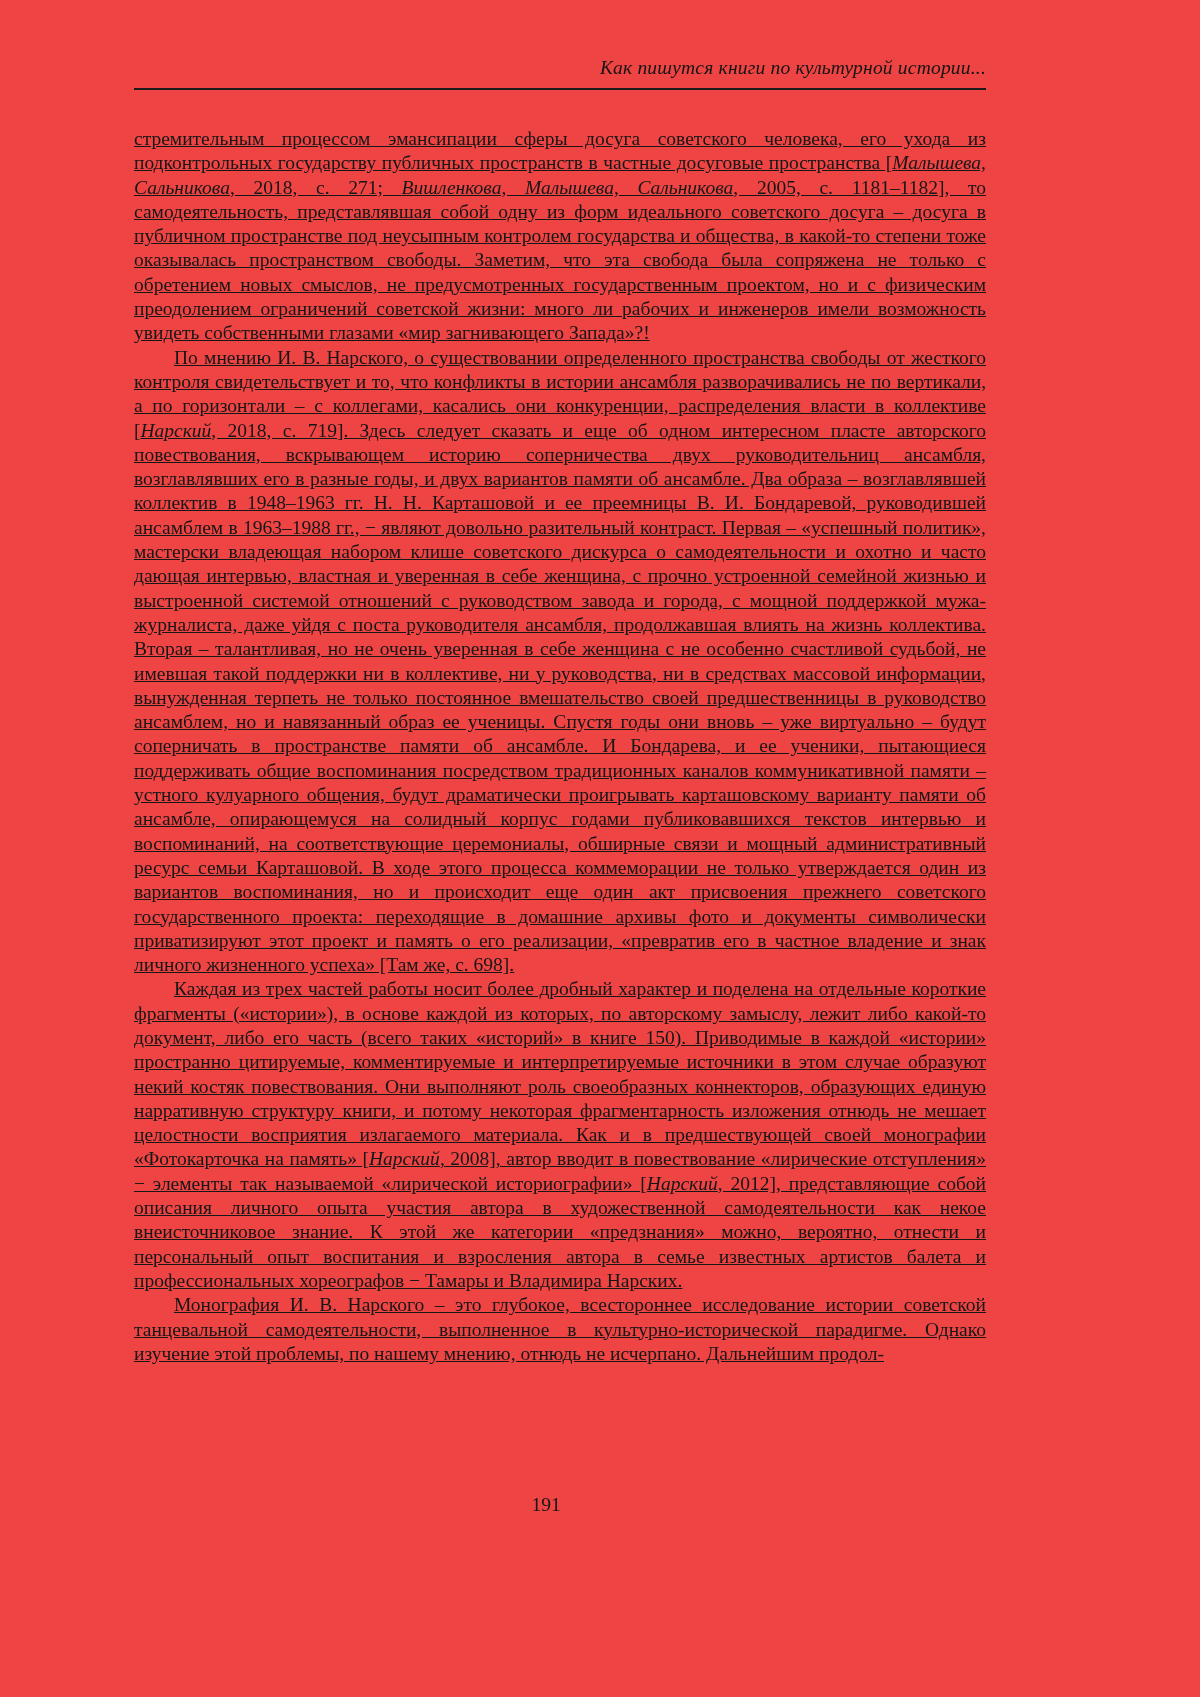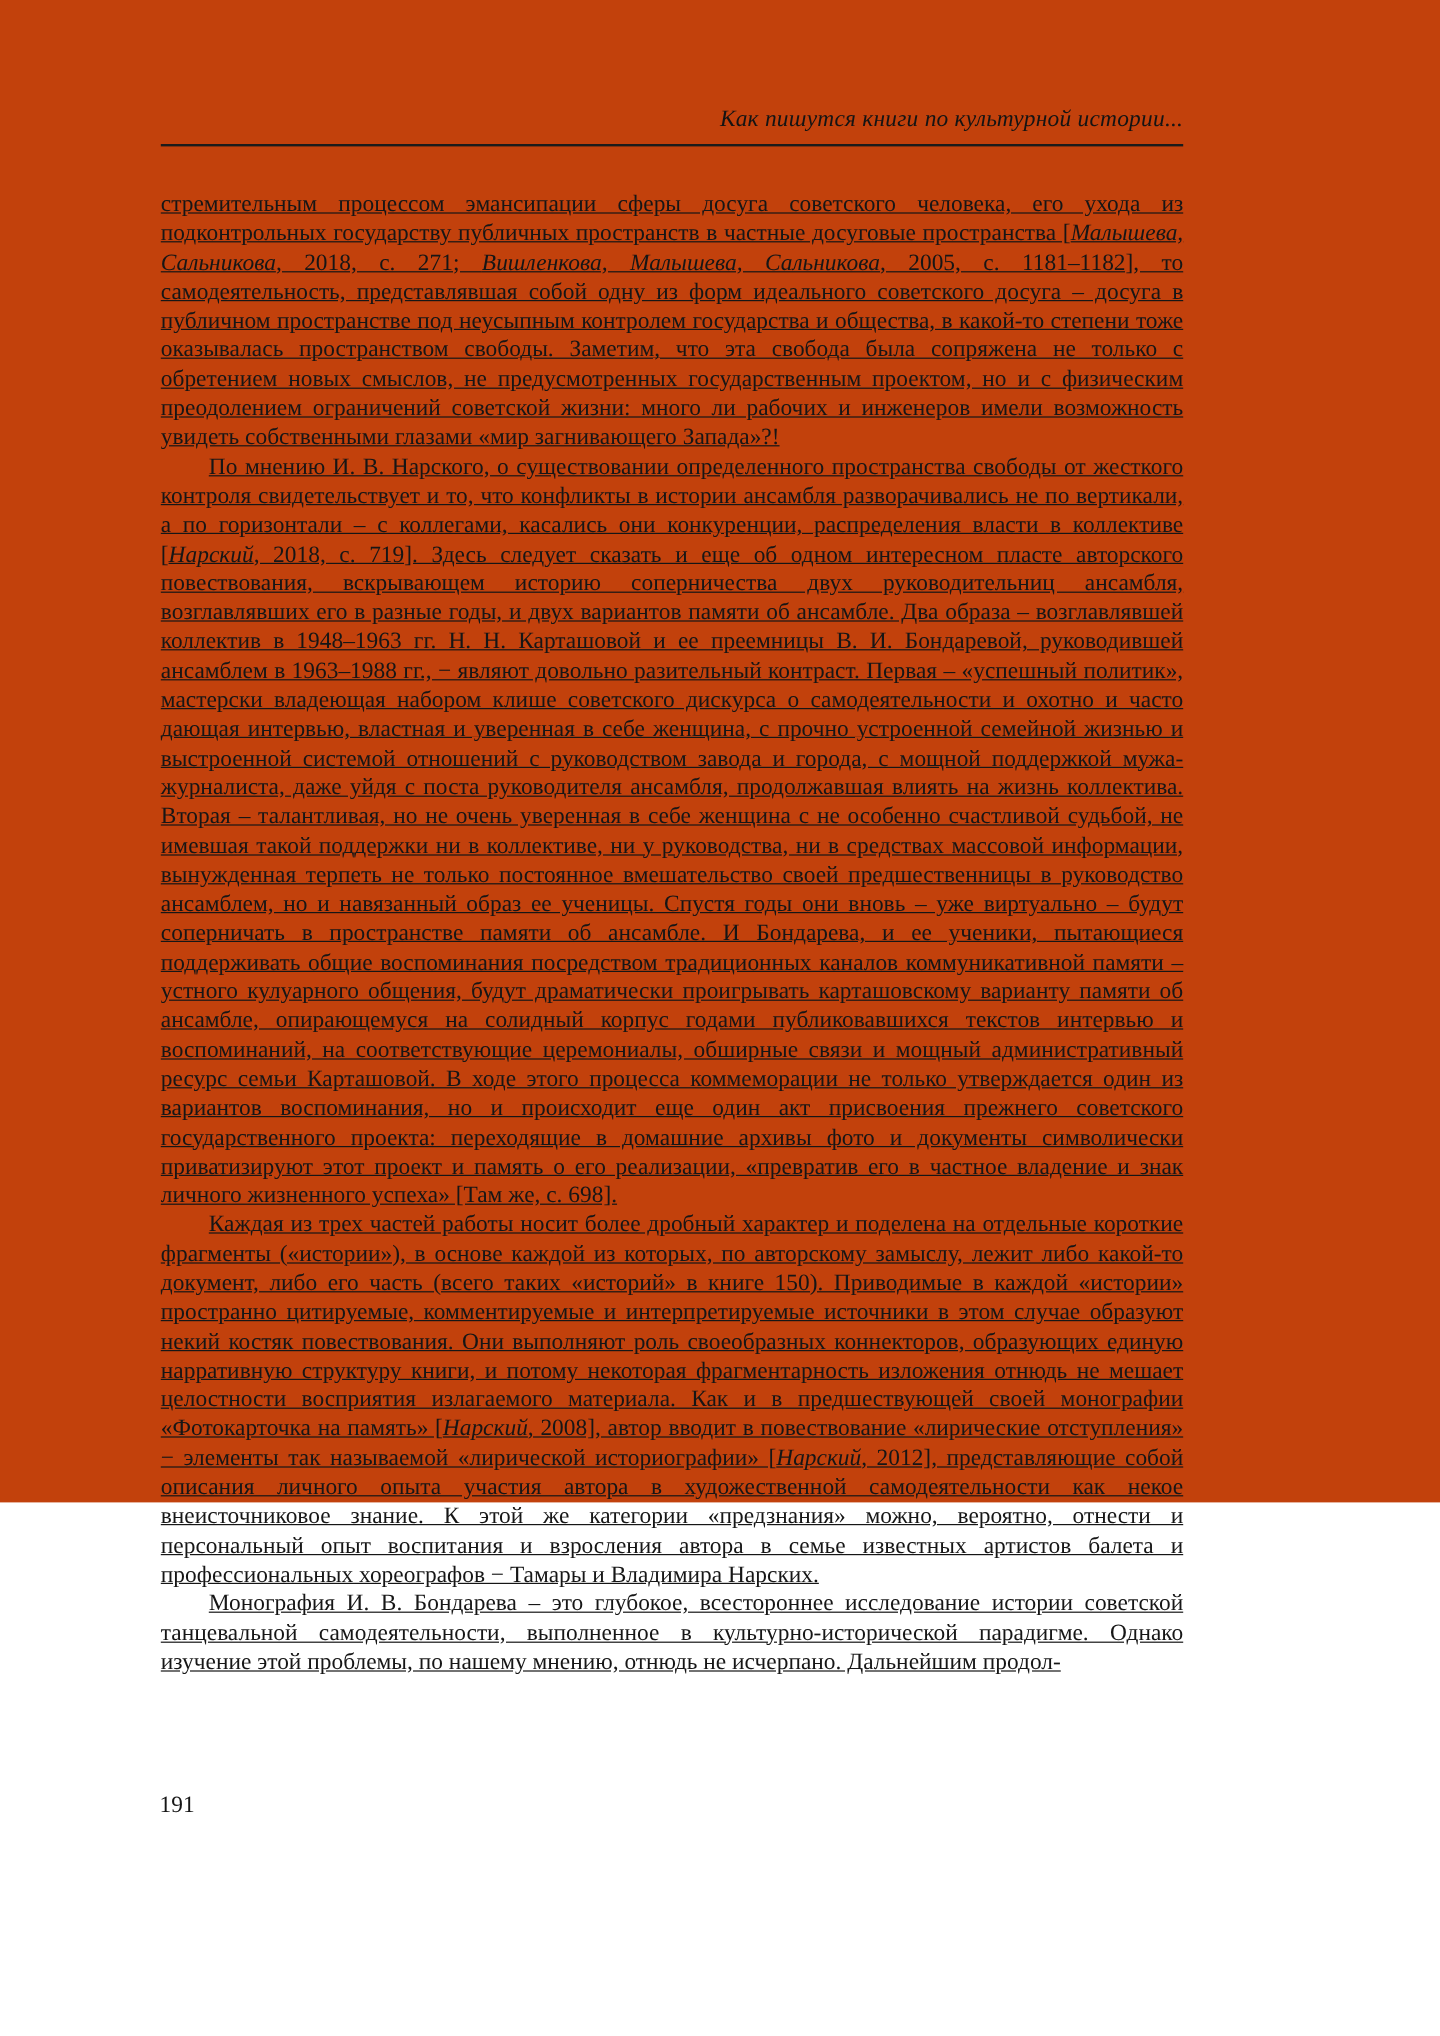"Как пишутся книги по культурной" .page { background: #c2410c -> #ef4444; height: 1252px -> 1697px; padding-top: 88px -> 56px }
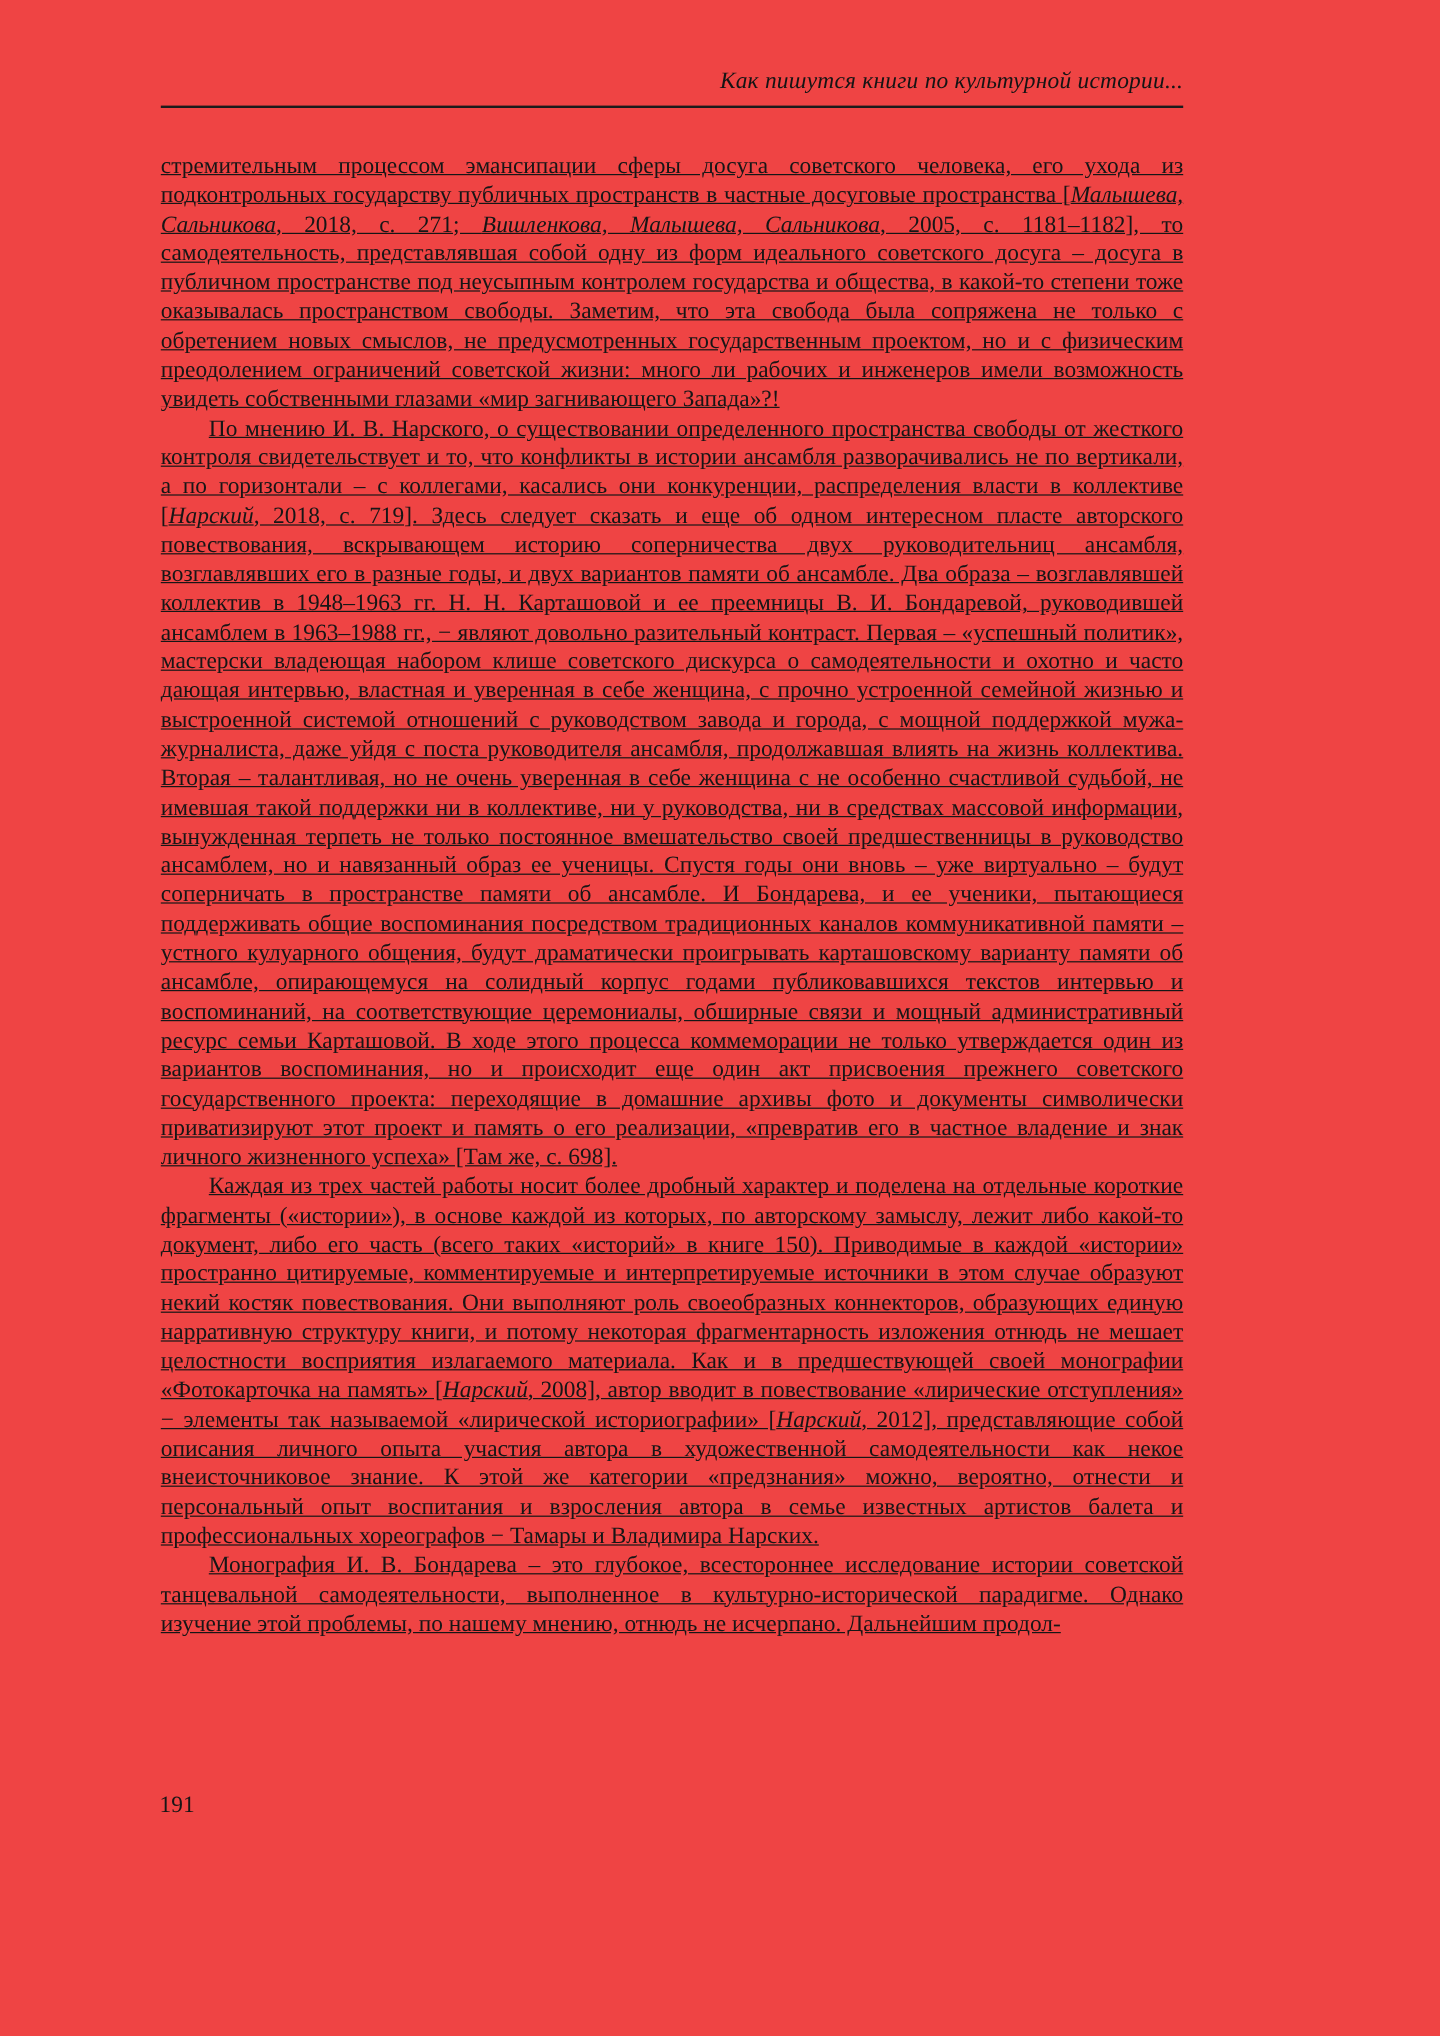"Монография И. В. Бондарева –" span { text: Бондарева -> Нарского }
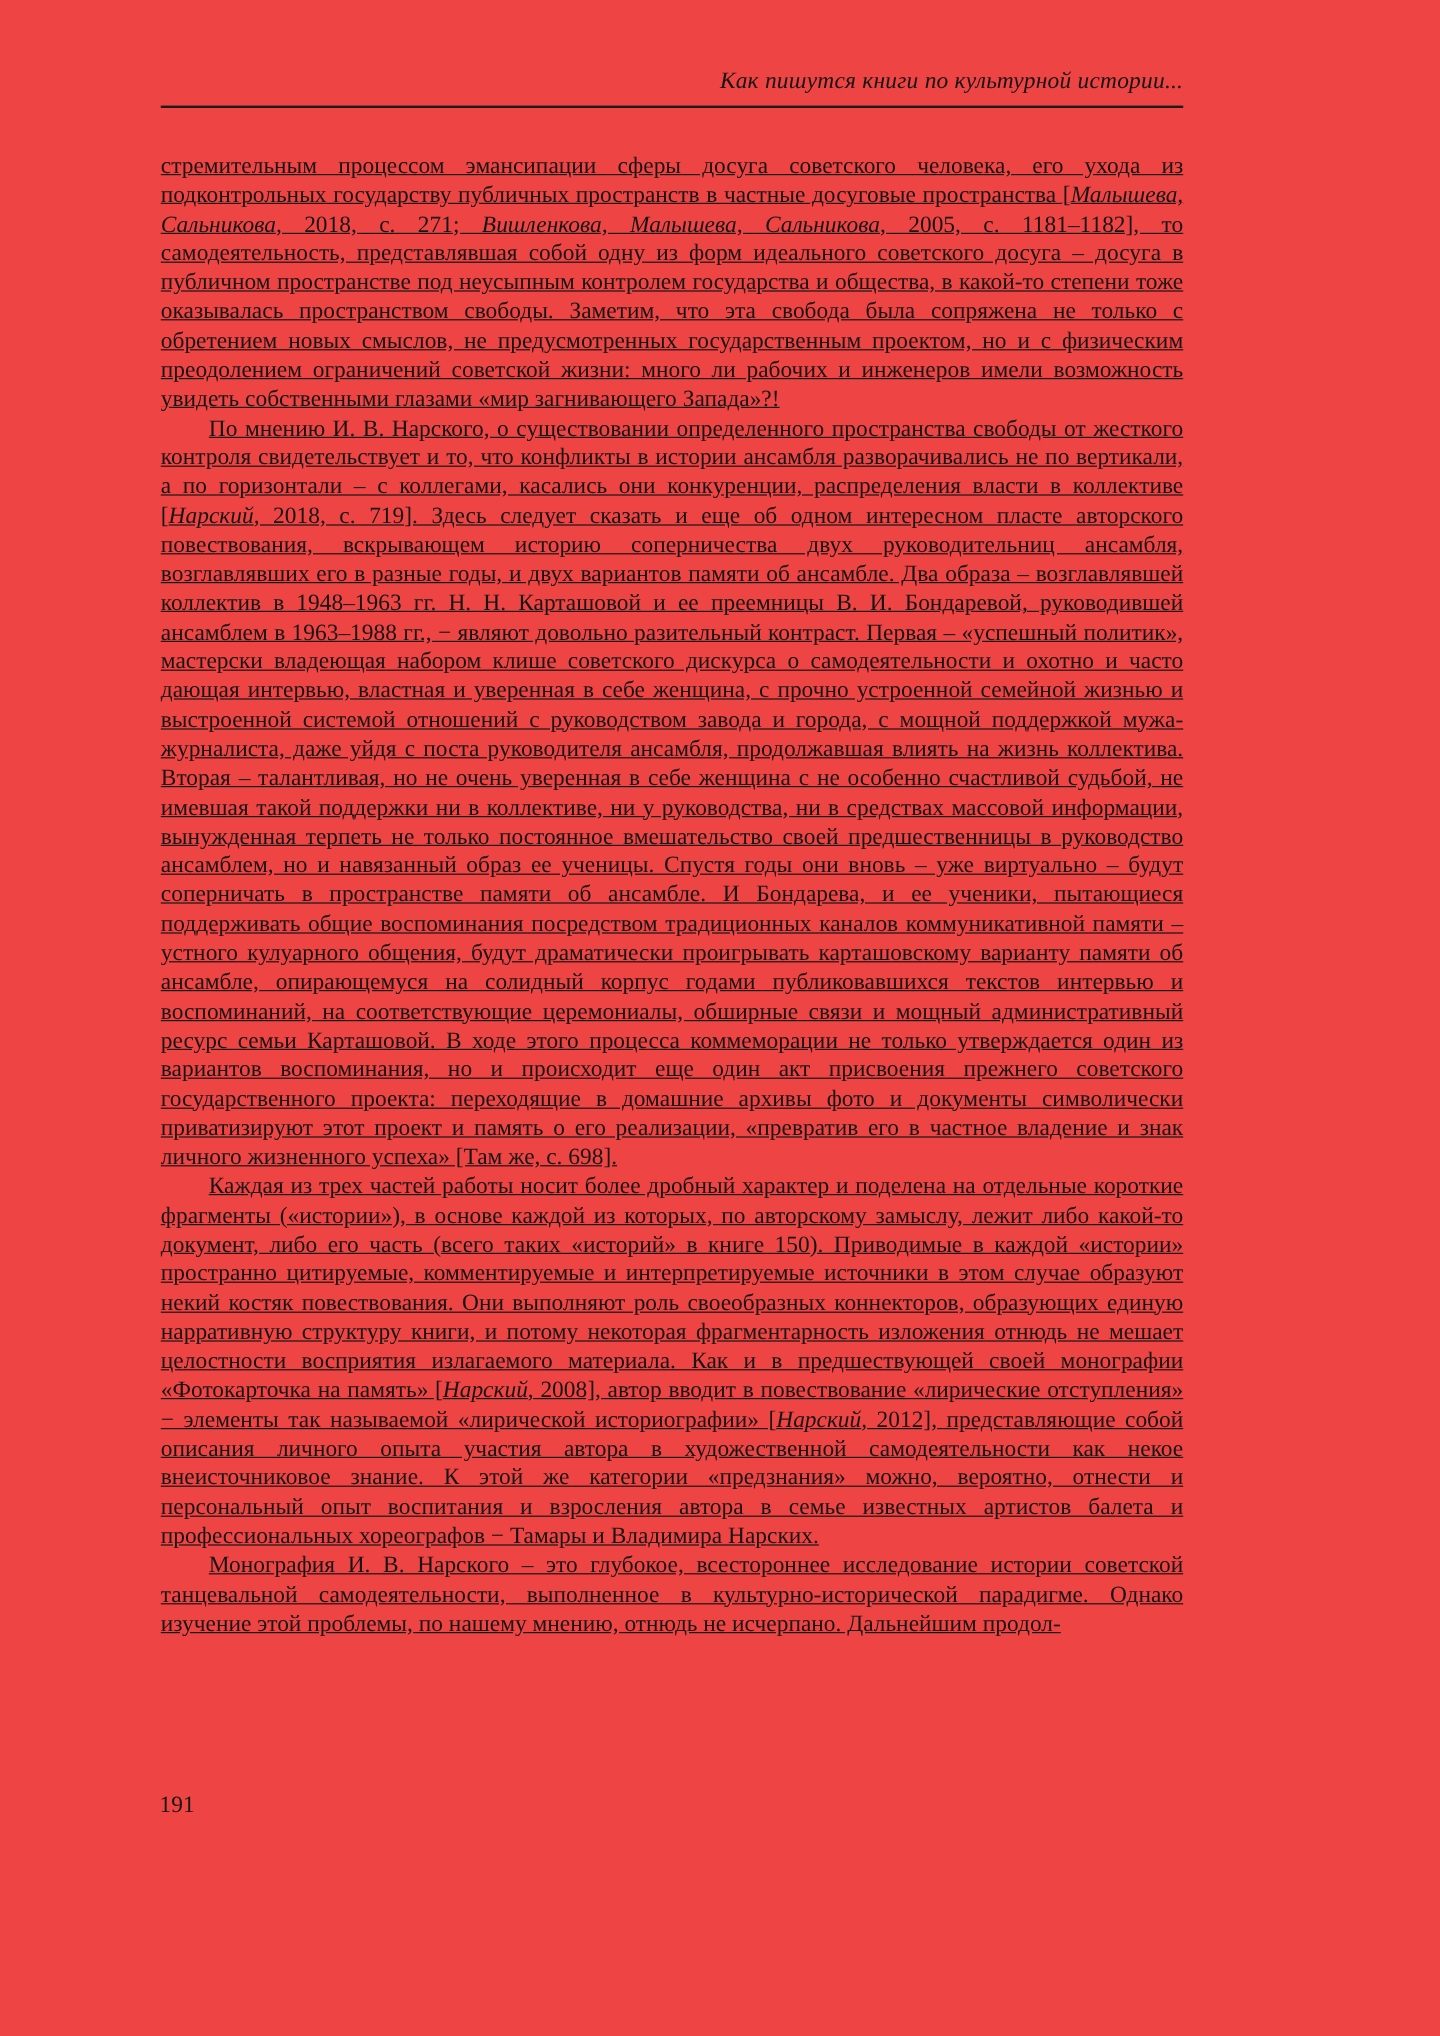"191" .page-number-row { left: 133px -> 120px; text-align: left -> center }
